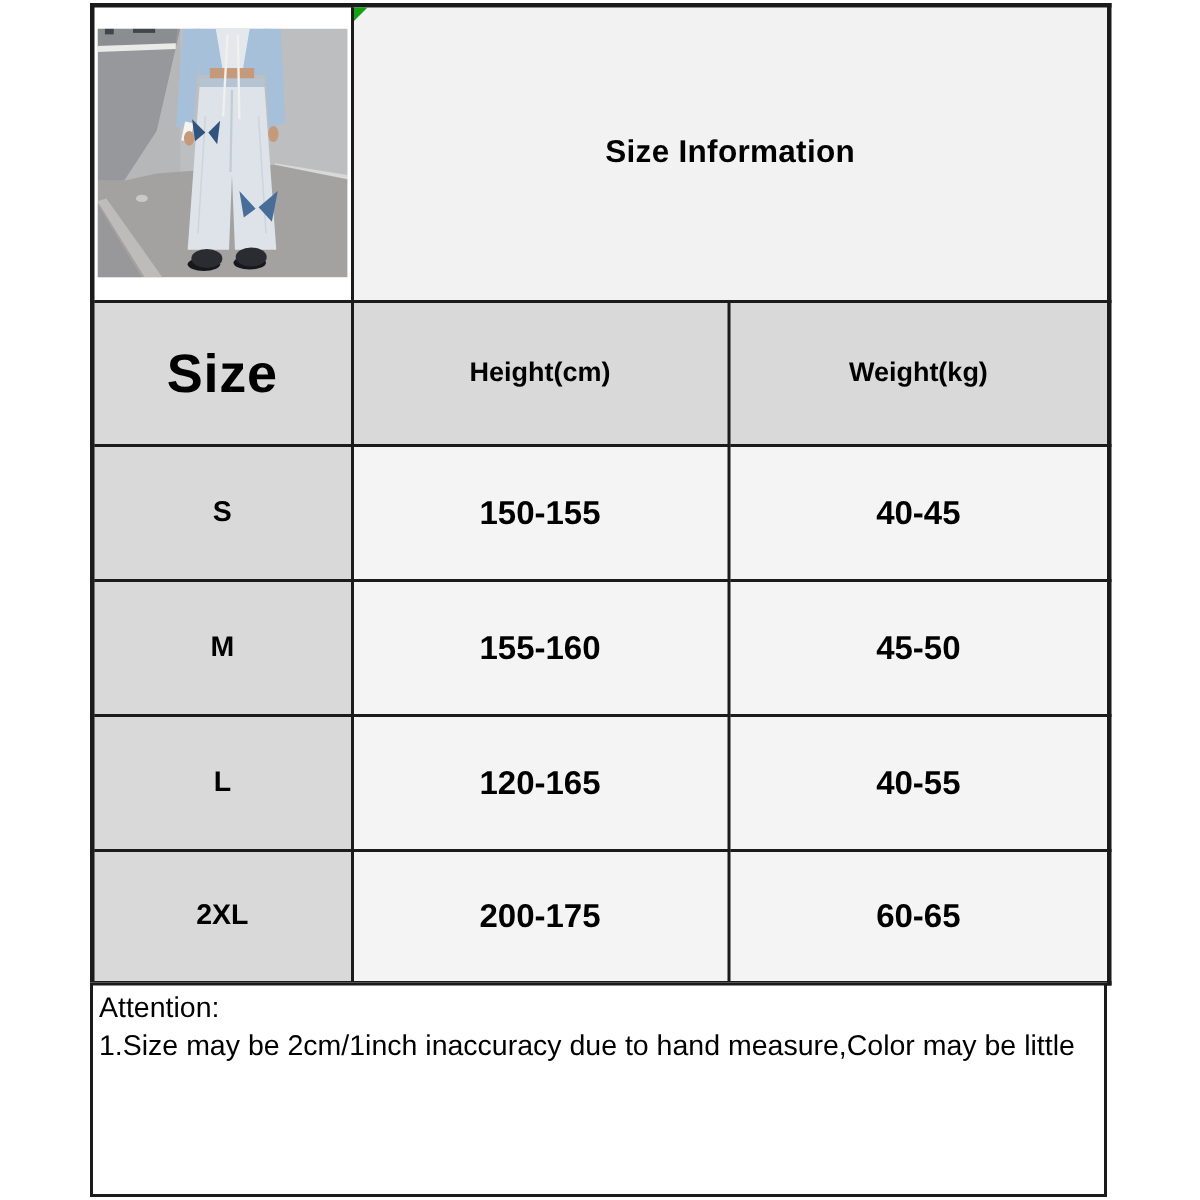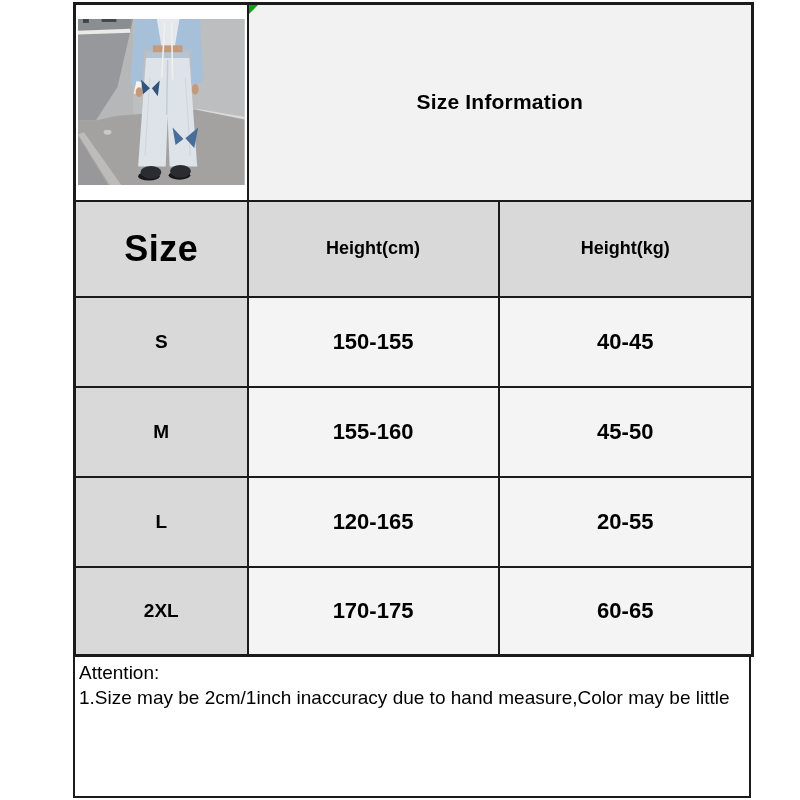"Size Information" .content { left: 73px -> 60px }
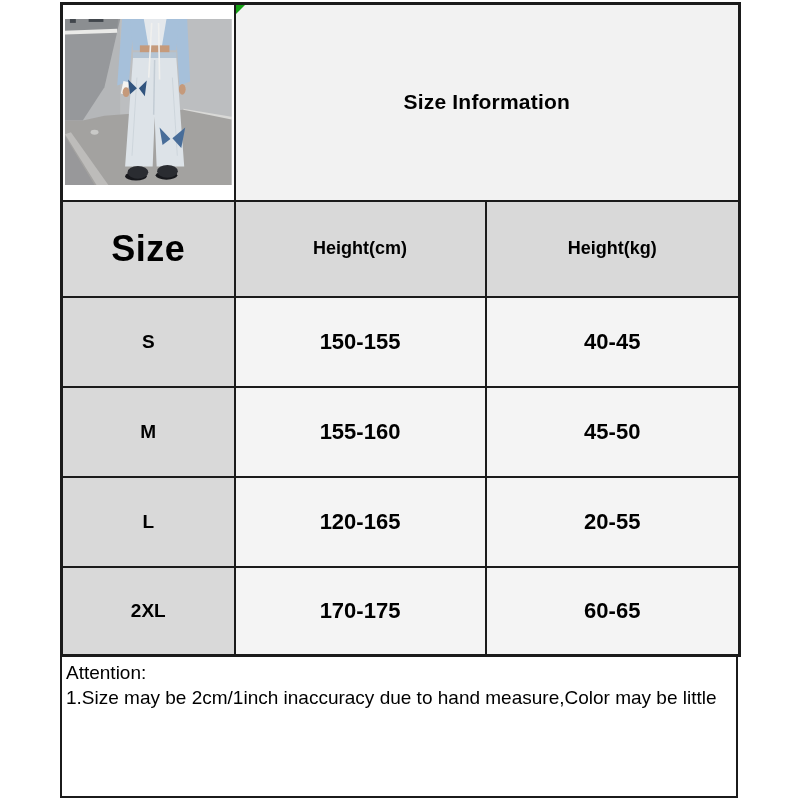"Height(kg)" td.head-col { text: Height -> Weight }
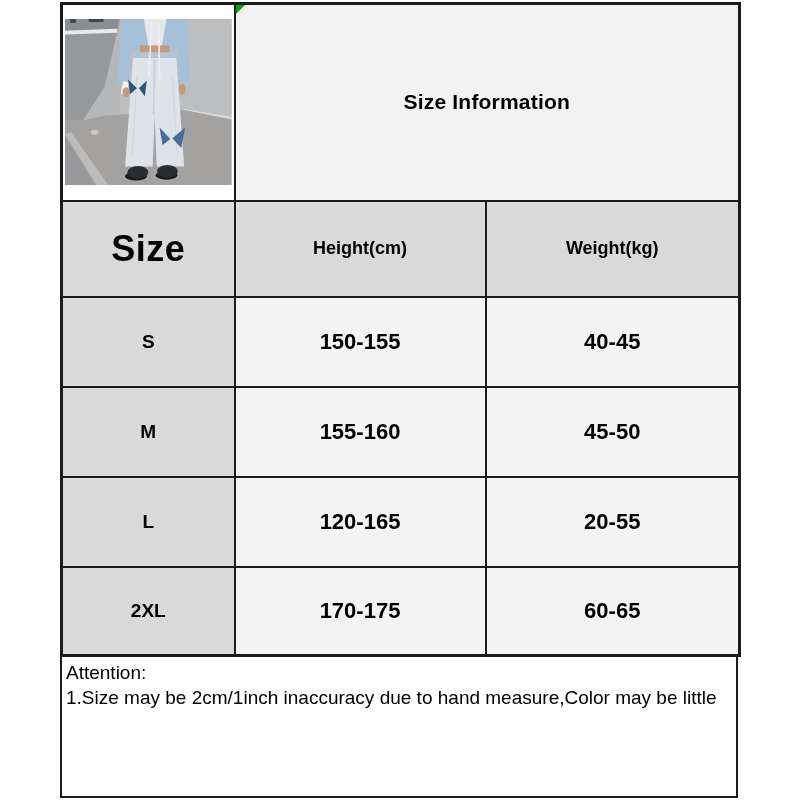"20-55" td.value-cell { text: 20-55 -> 40-55 }
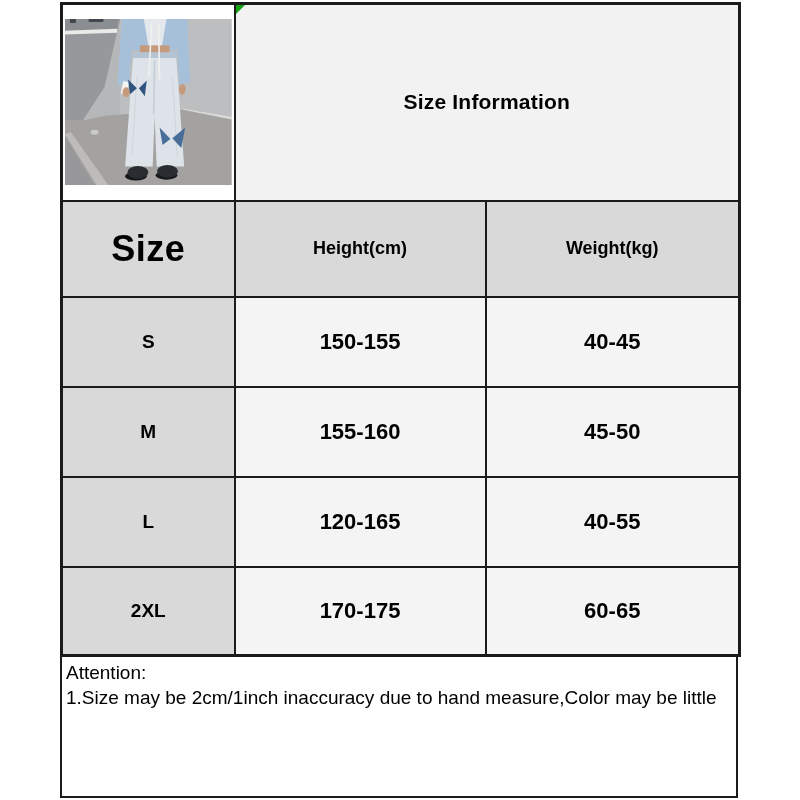"170-175" td.value-cell { text: 170-175 -> 200-175 }
